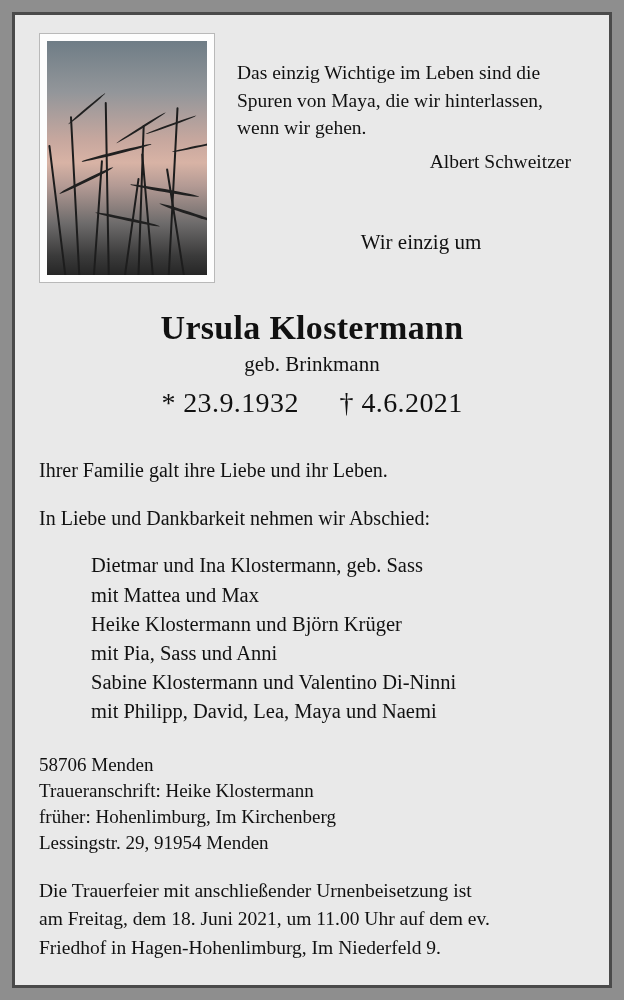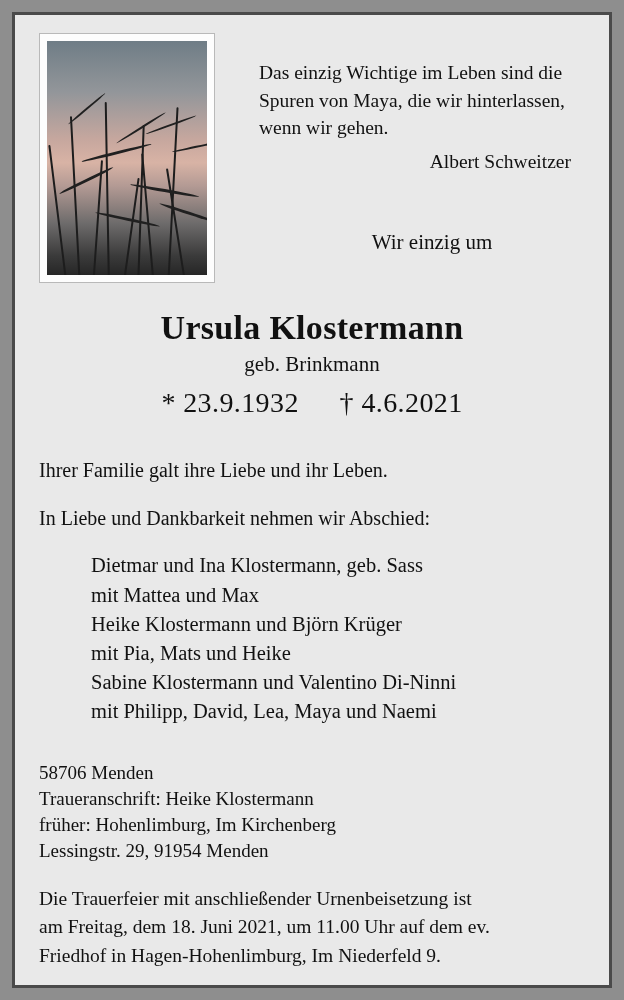"Das einzig Wichtige im Leben" .top { gap: 22px -> none }
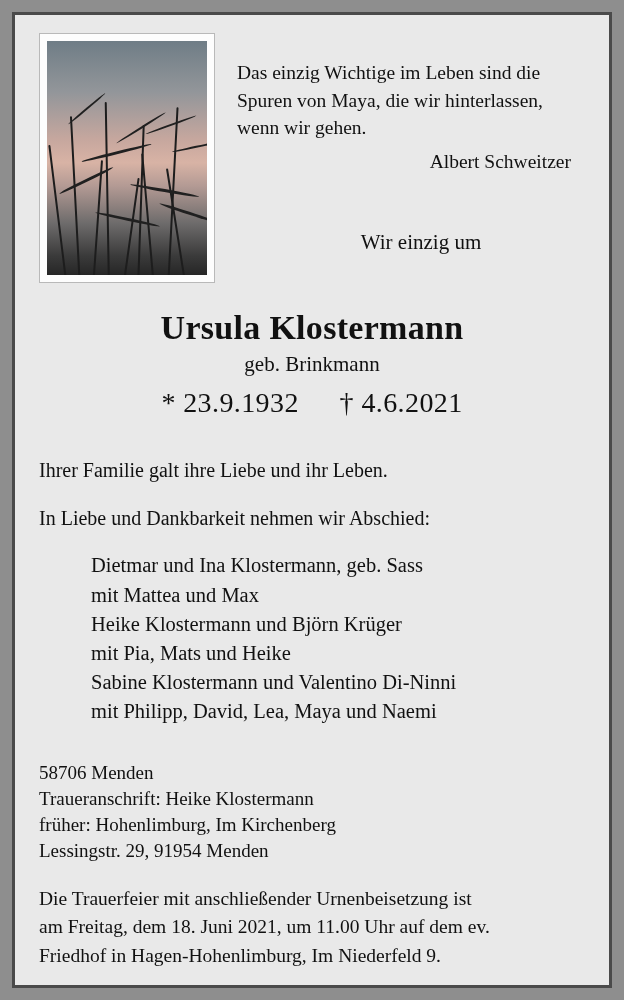"mit Pia, Mats und Heike" div { text: Mats und Heike -> Sass und Anni }
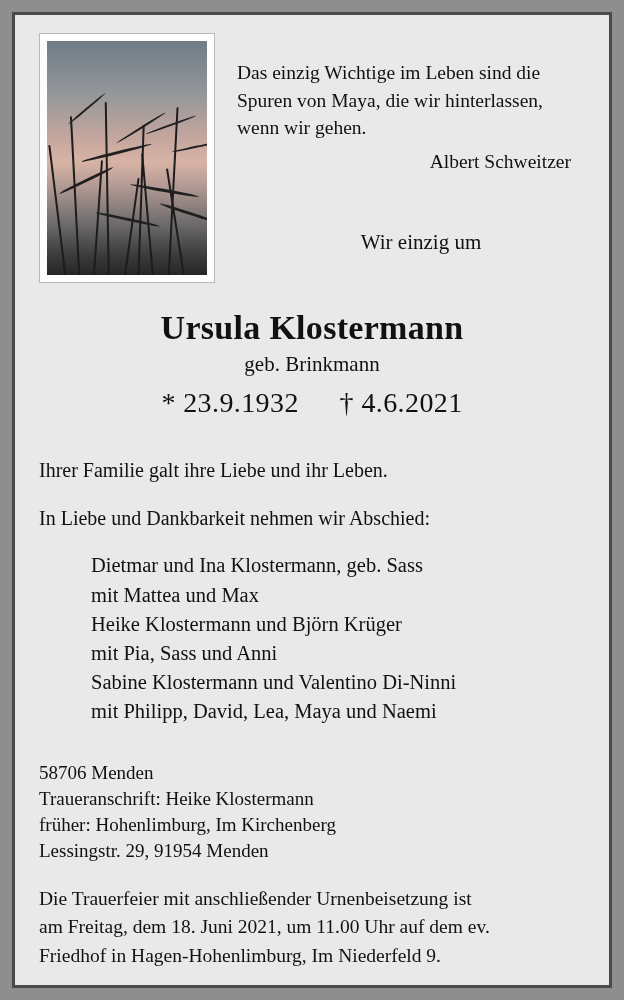"58706 Menden" .address { margin-top: 34px -> 26px }
